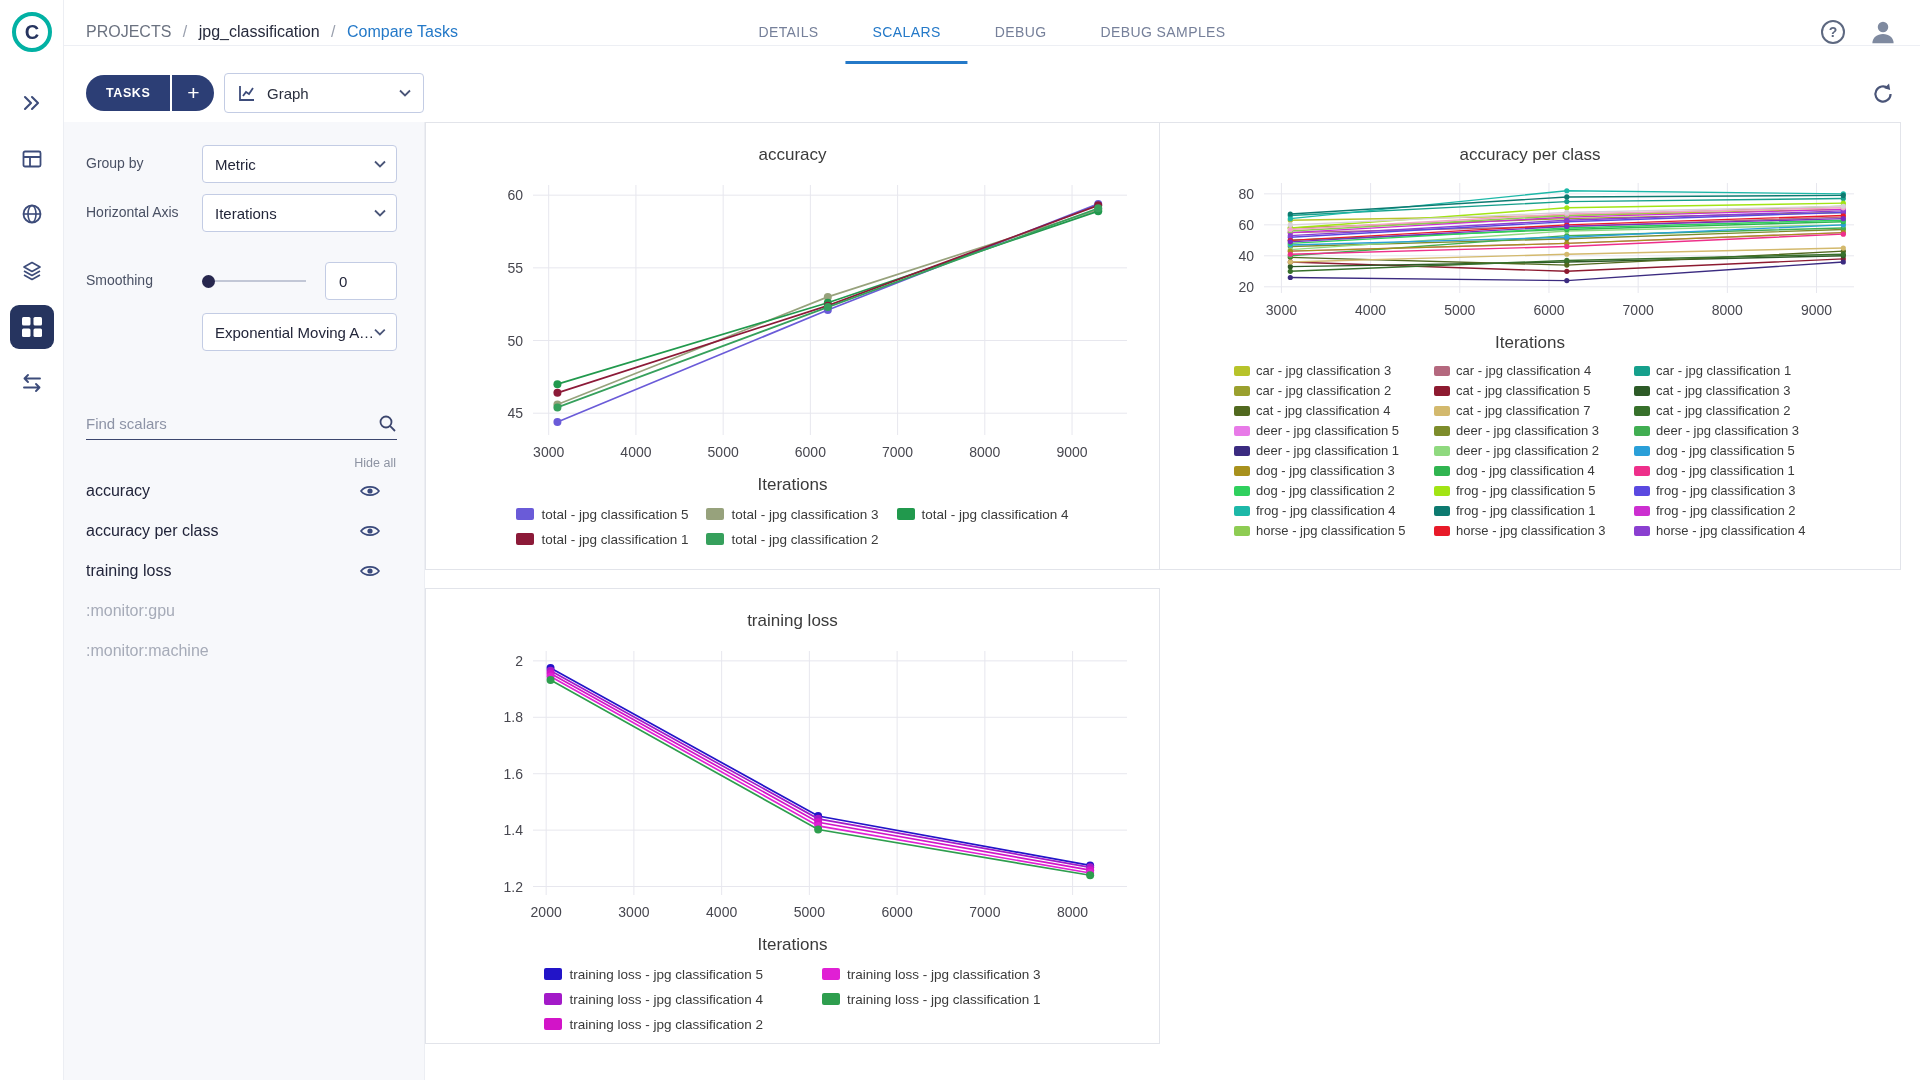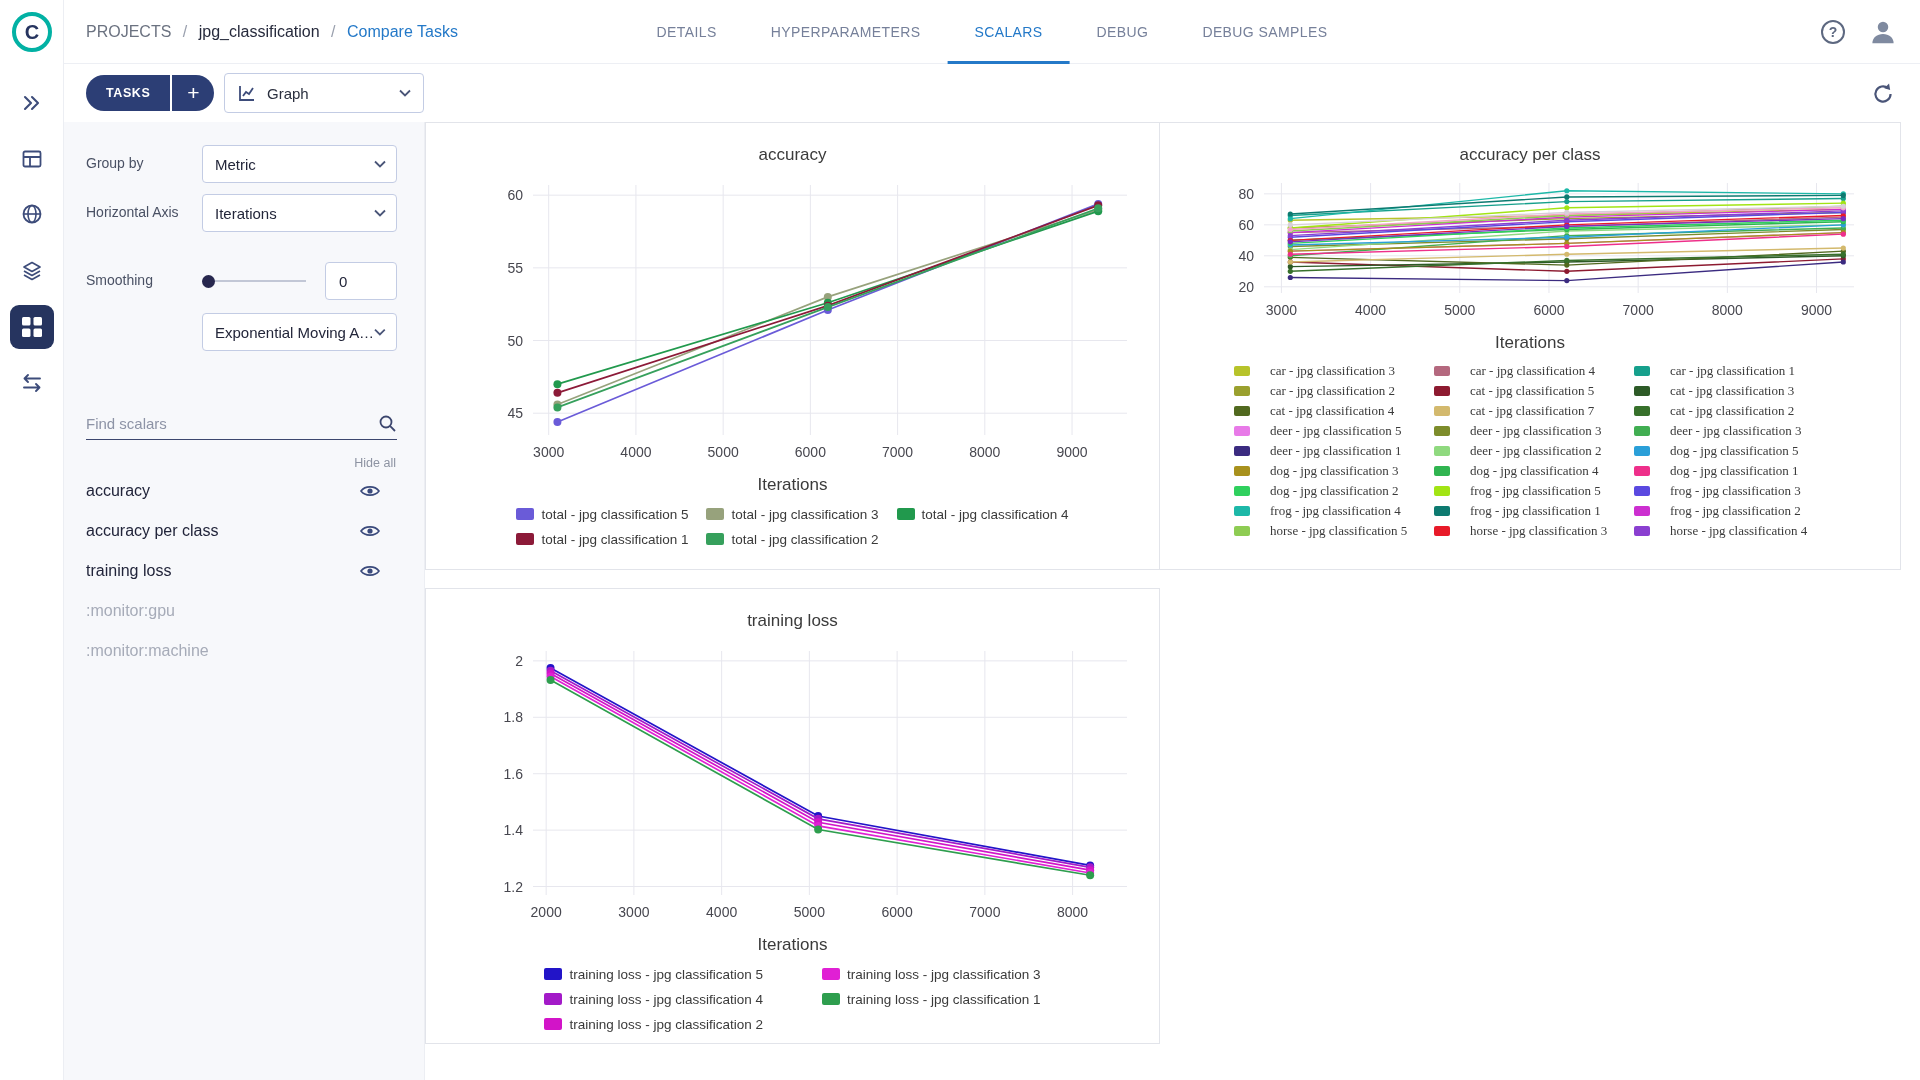"PROJECTS / jpg_classification / Compare" .topbar { height: 64px -> 46px }
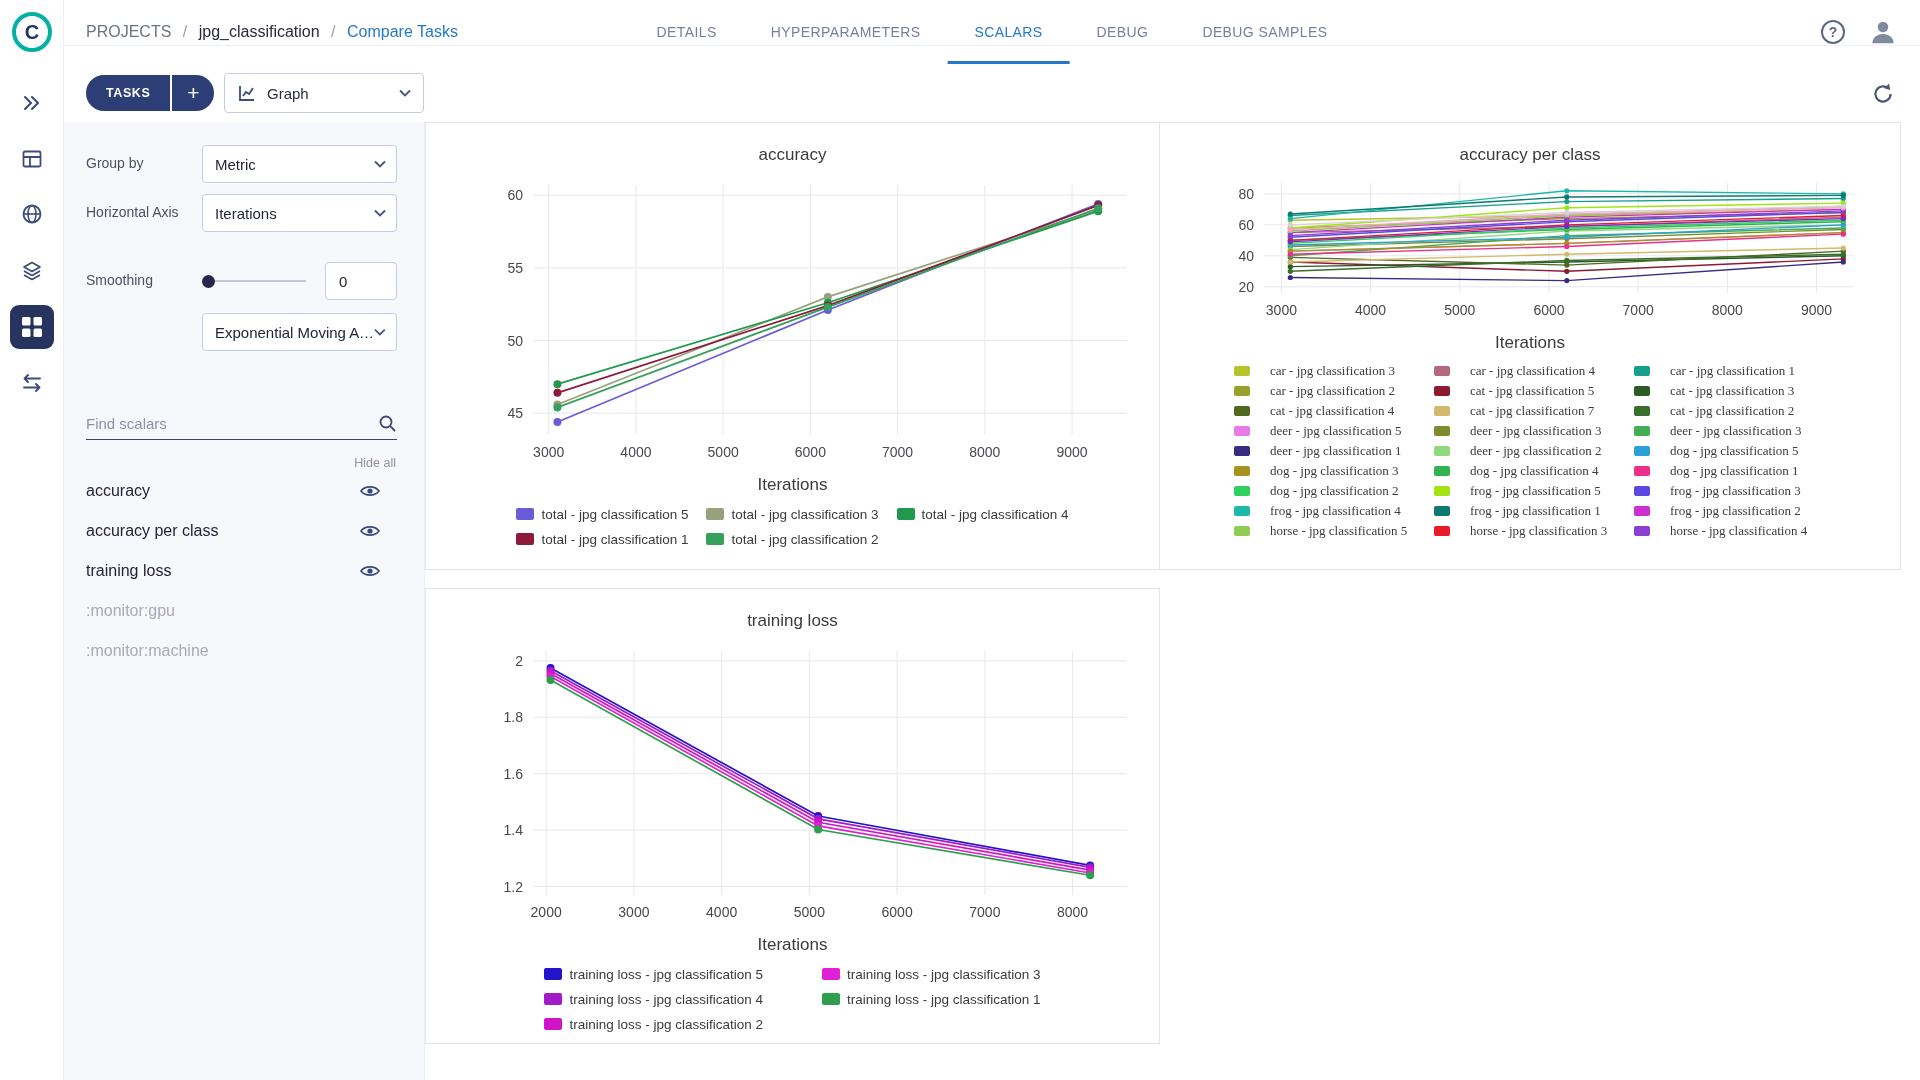"HYPERPARAMETERS" div.tab { html: <div>HYPERPARAMETERS</div> -> none }
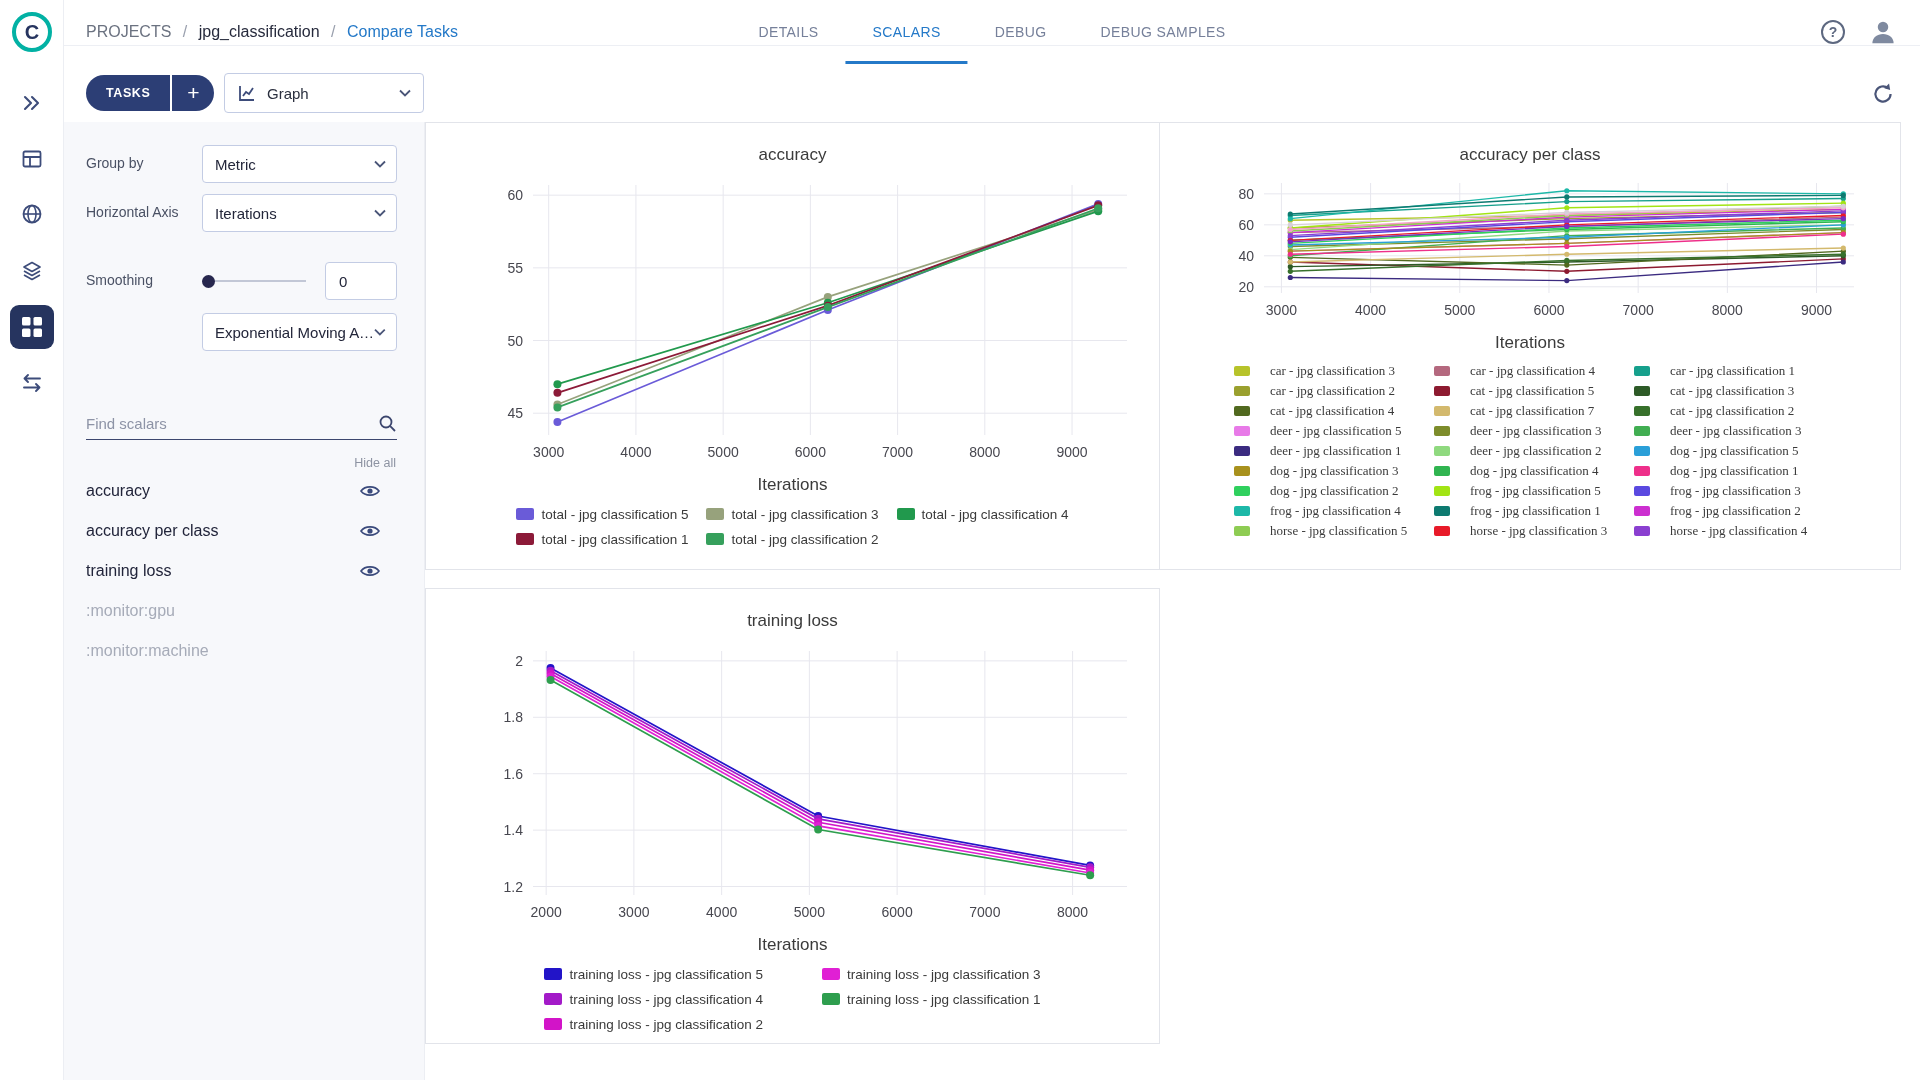"car - jpg classification 3" .legend.small .legend-item { font-family: Liberation Serif, serif -> none; gap: 20px -> 6px }
